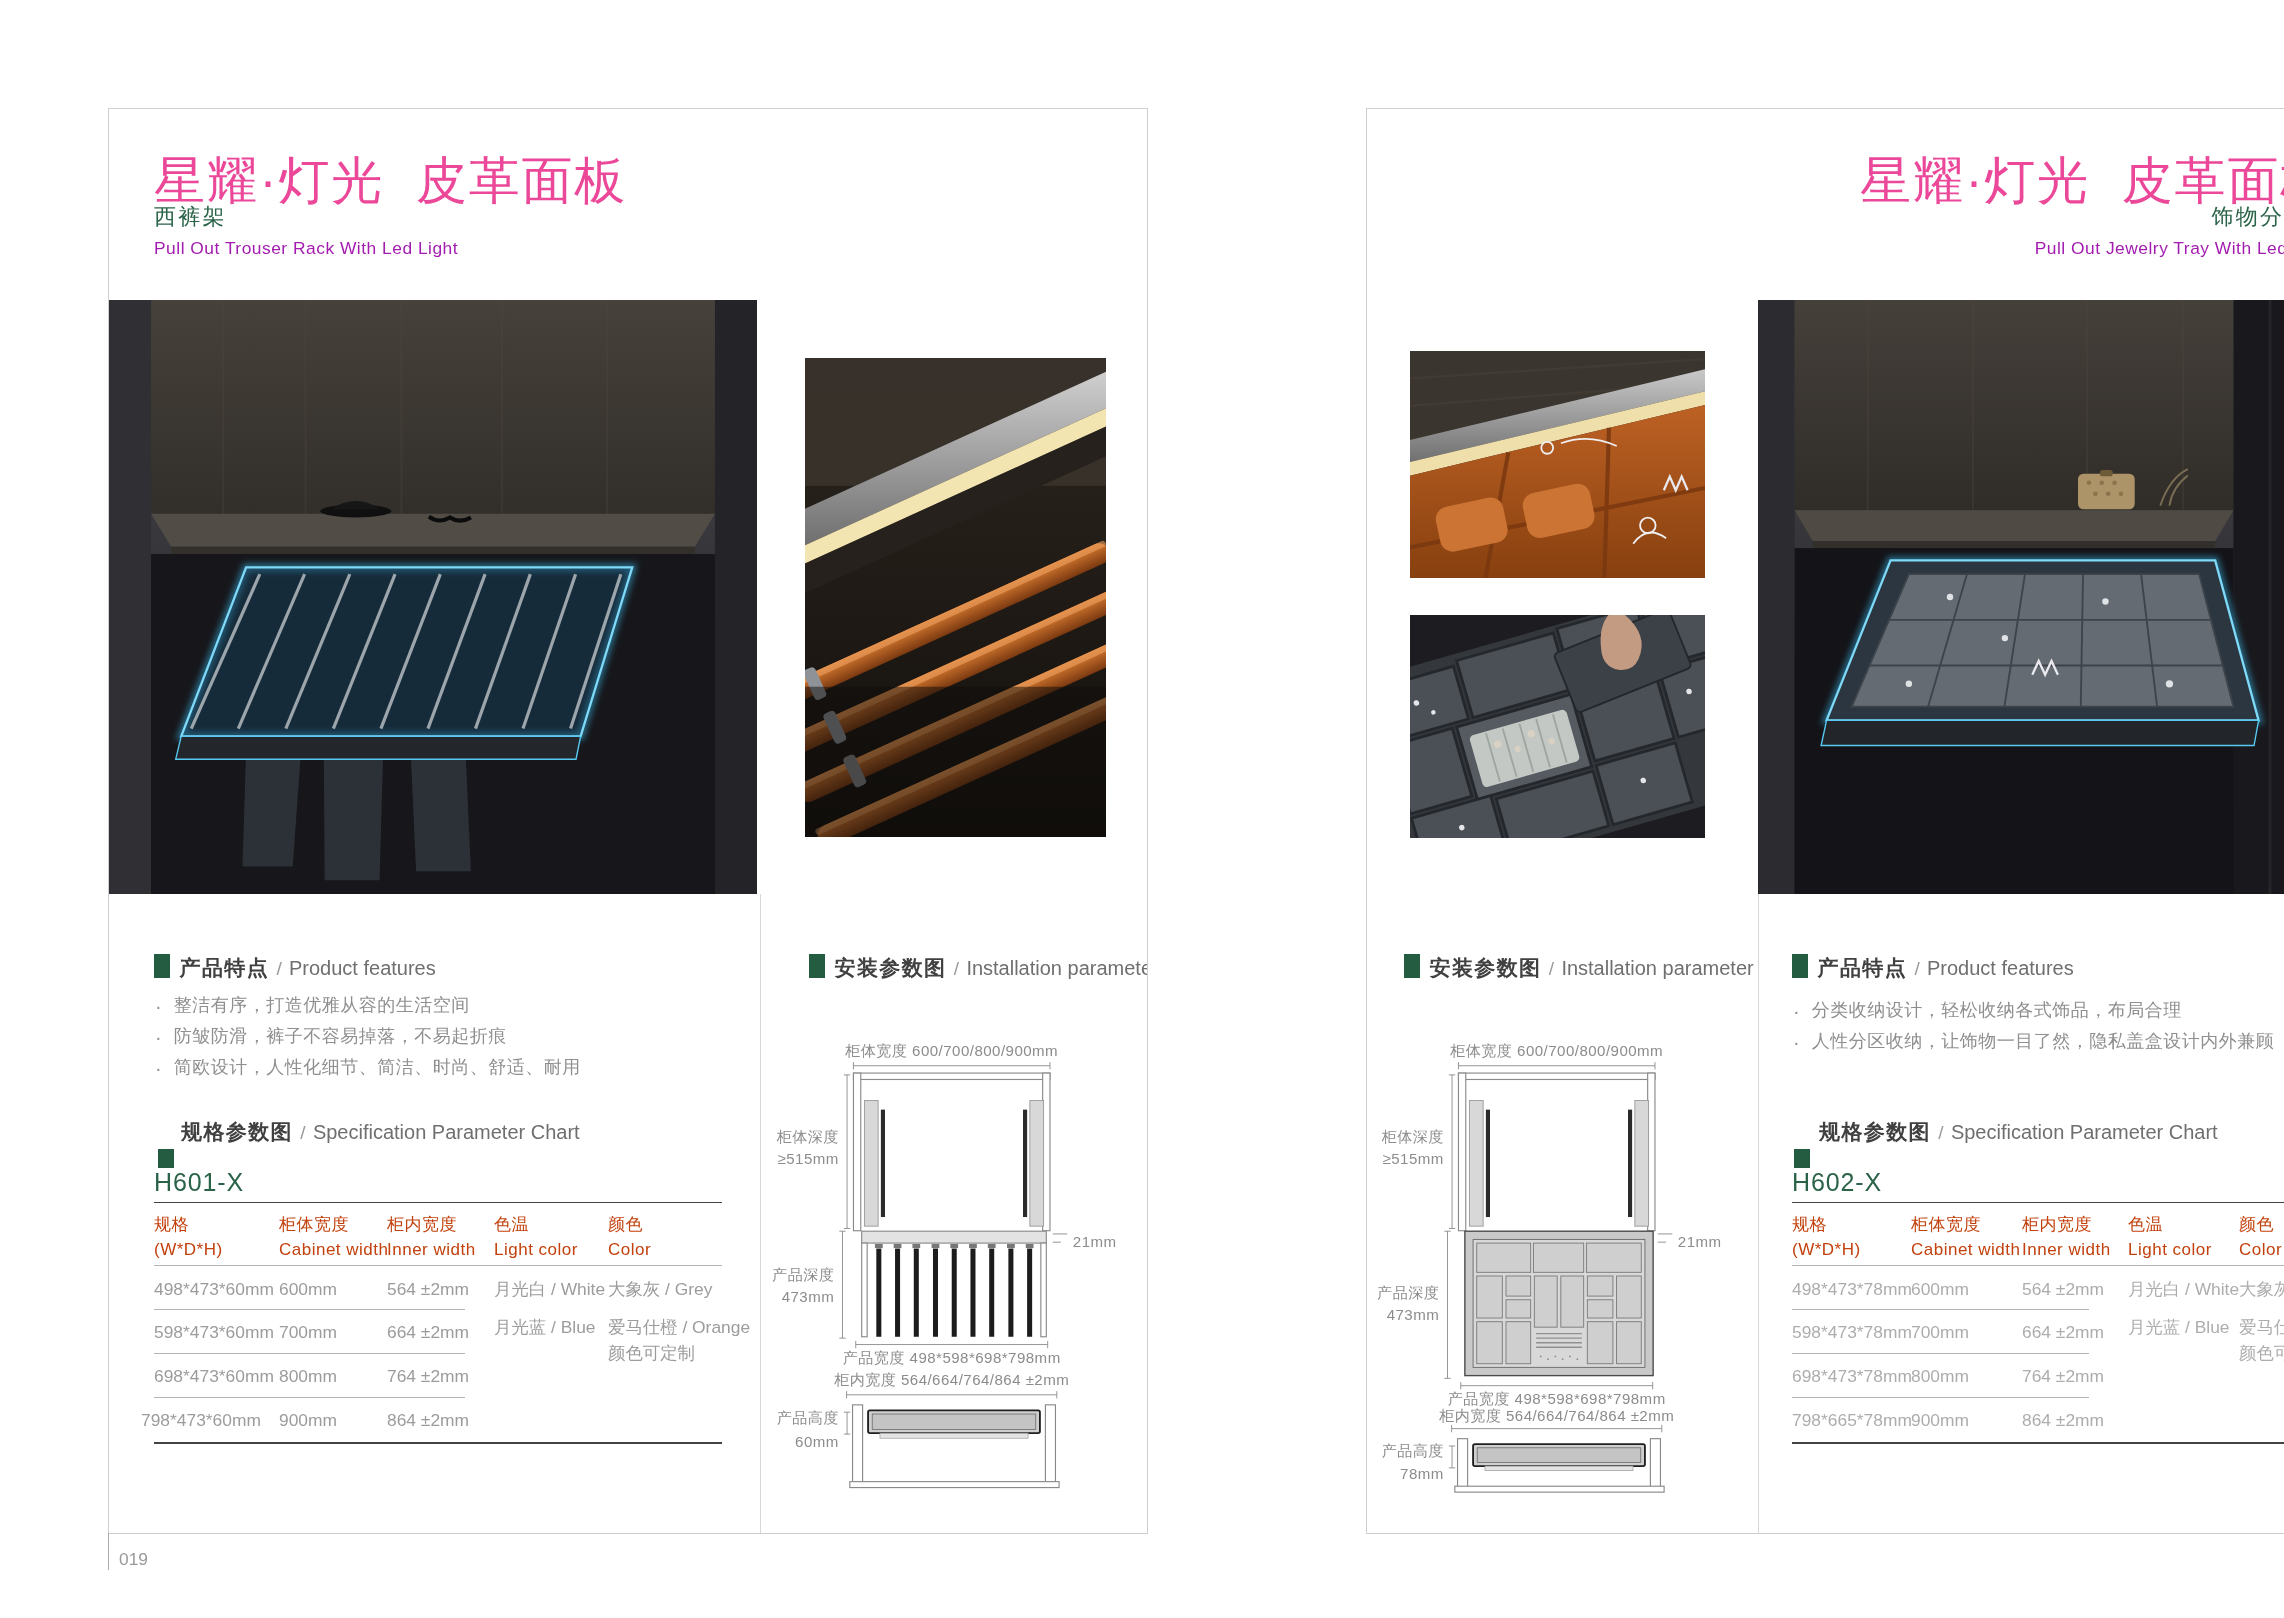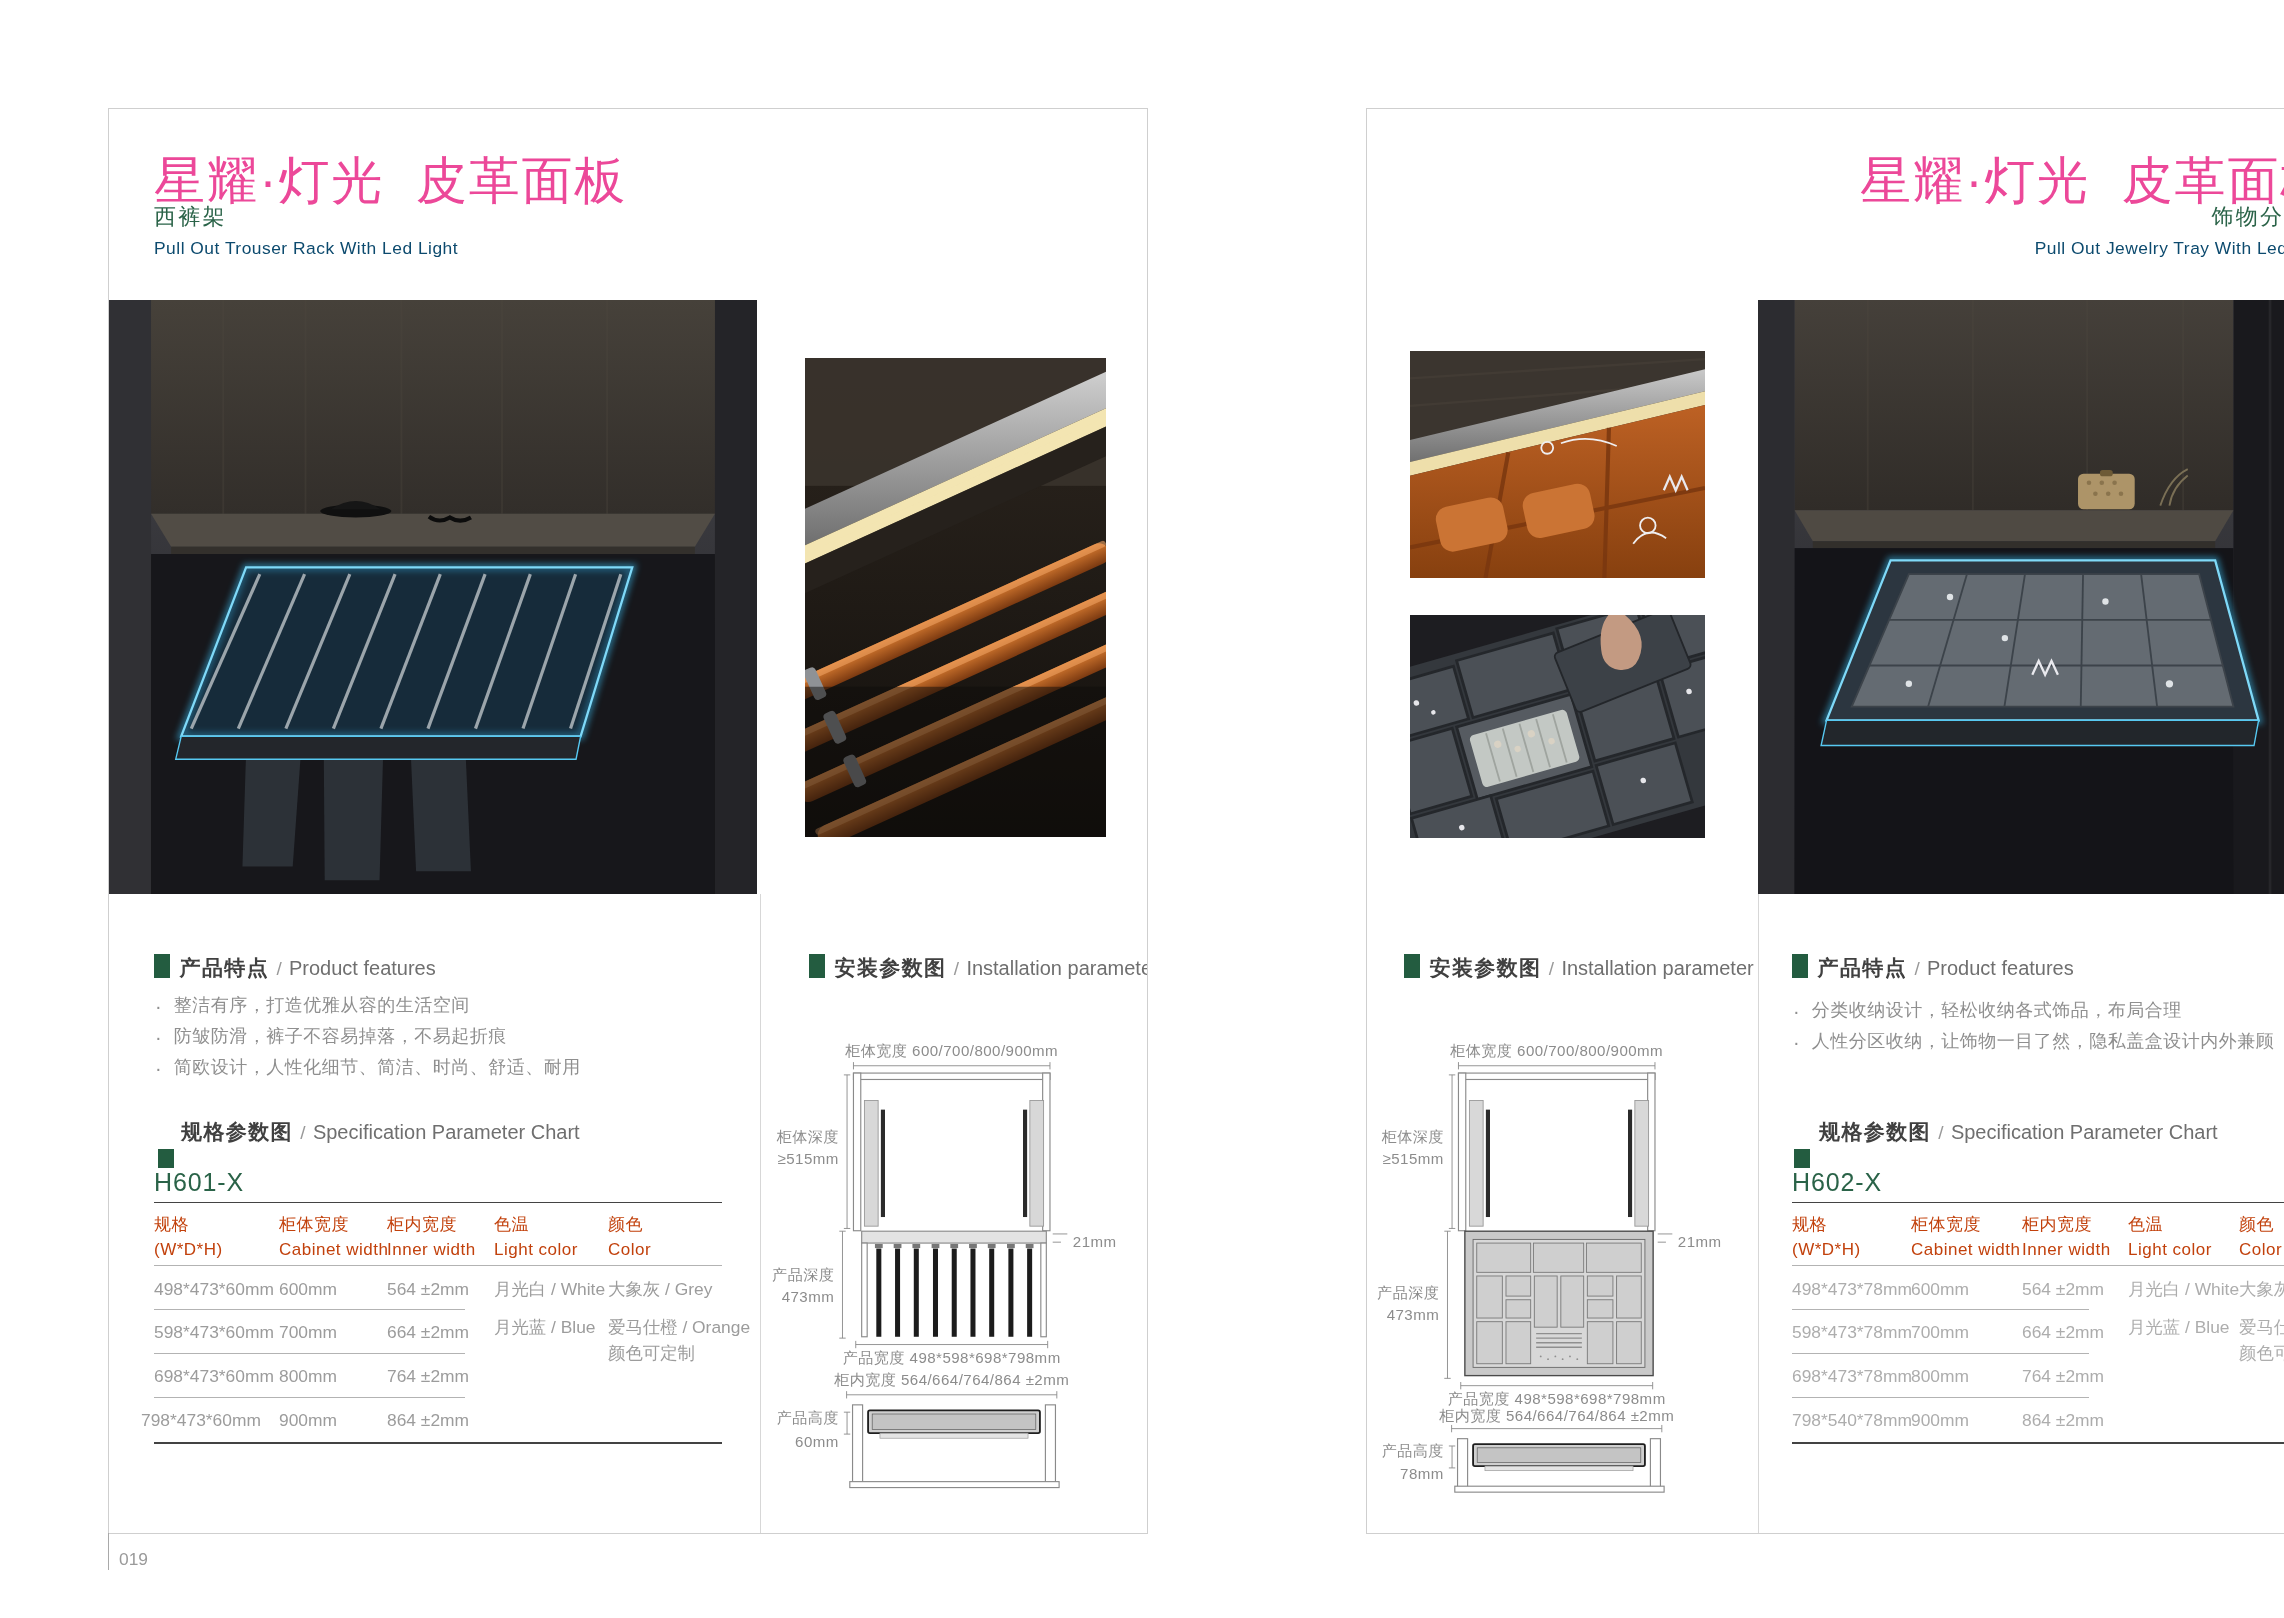"Pull Out Trouser Rack With" .hdr-sub-en { color: #0c4a6e -> #a21caf }
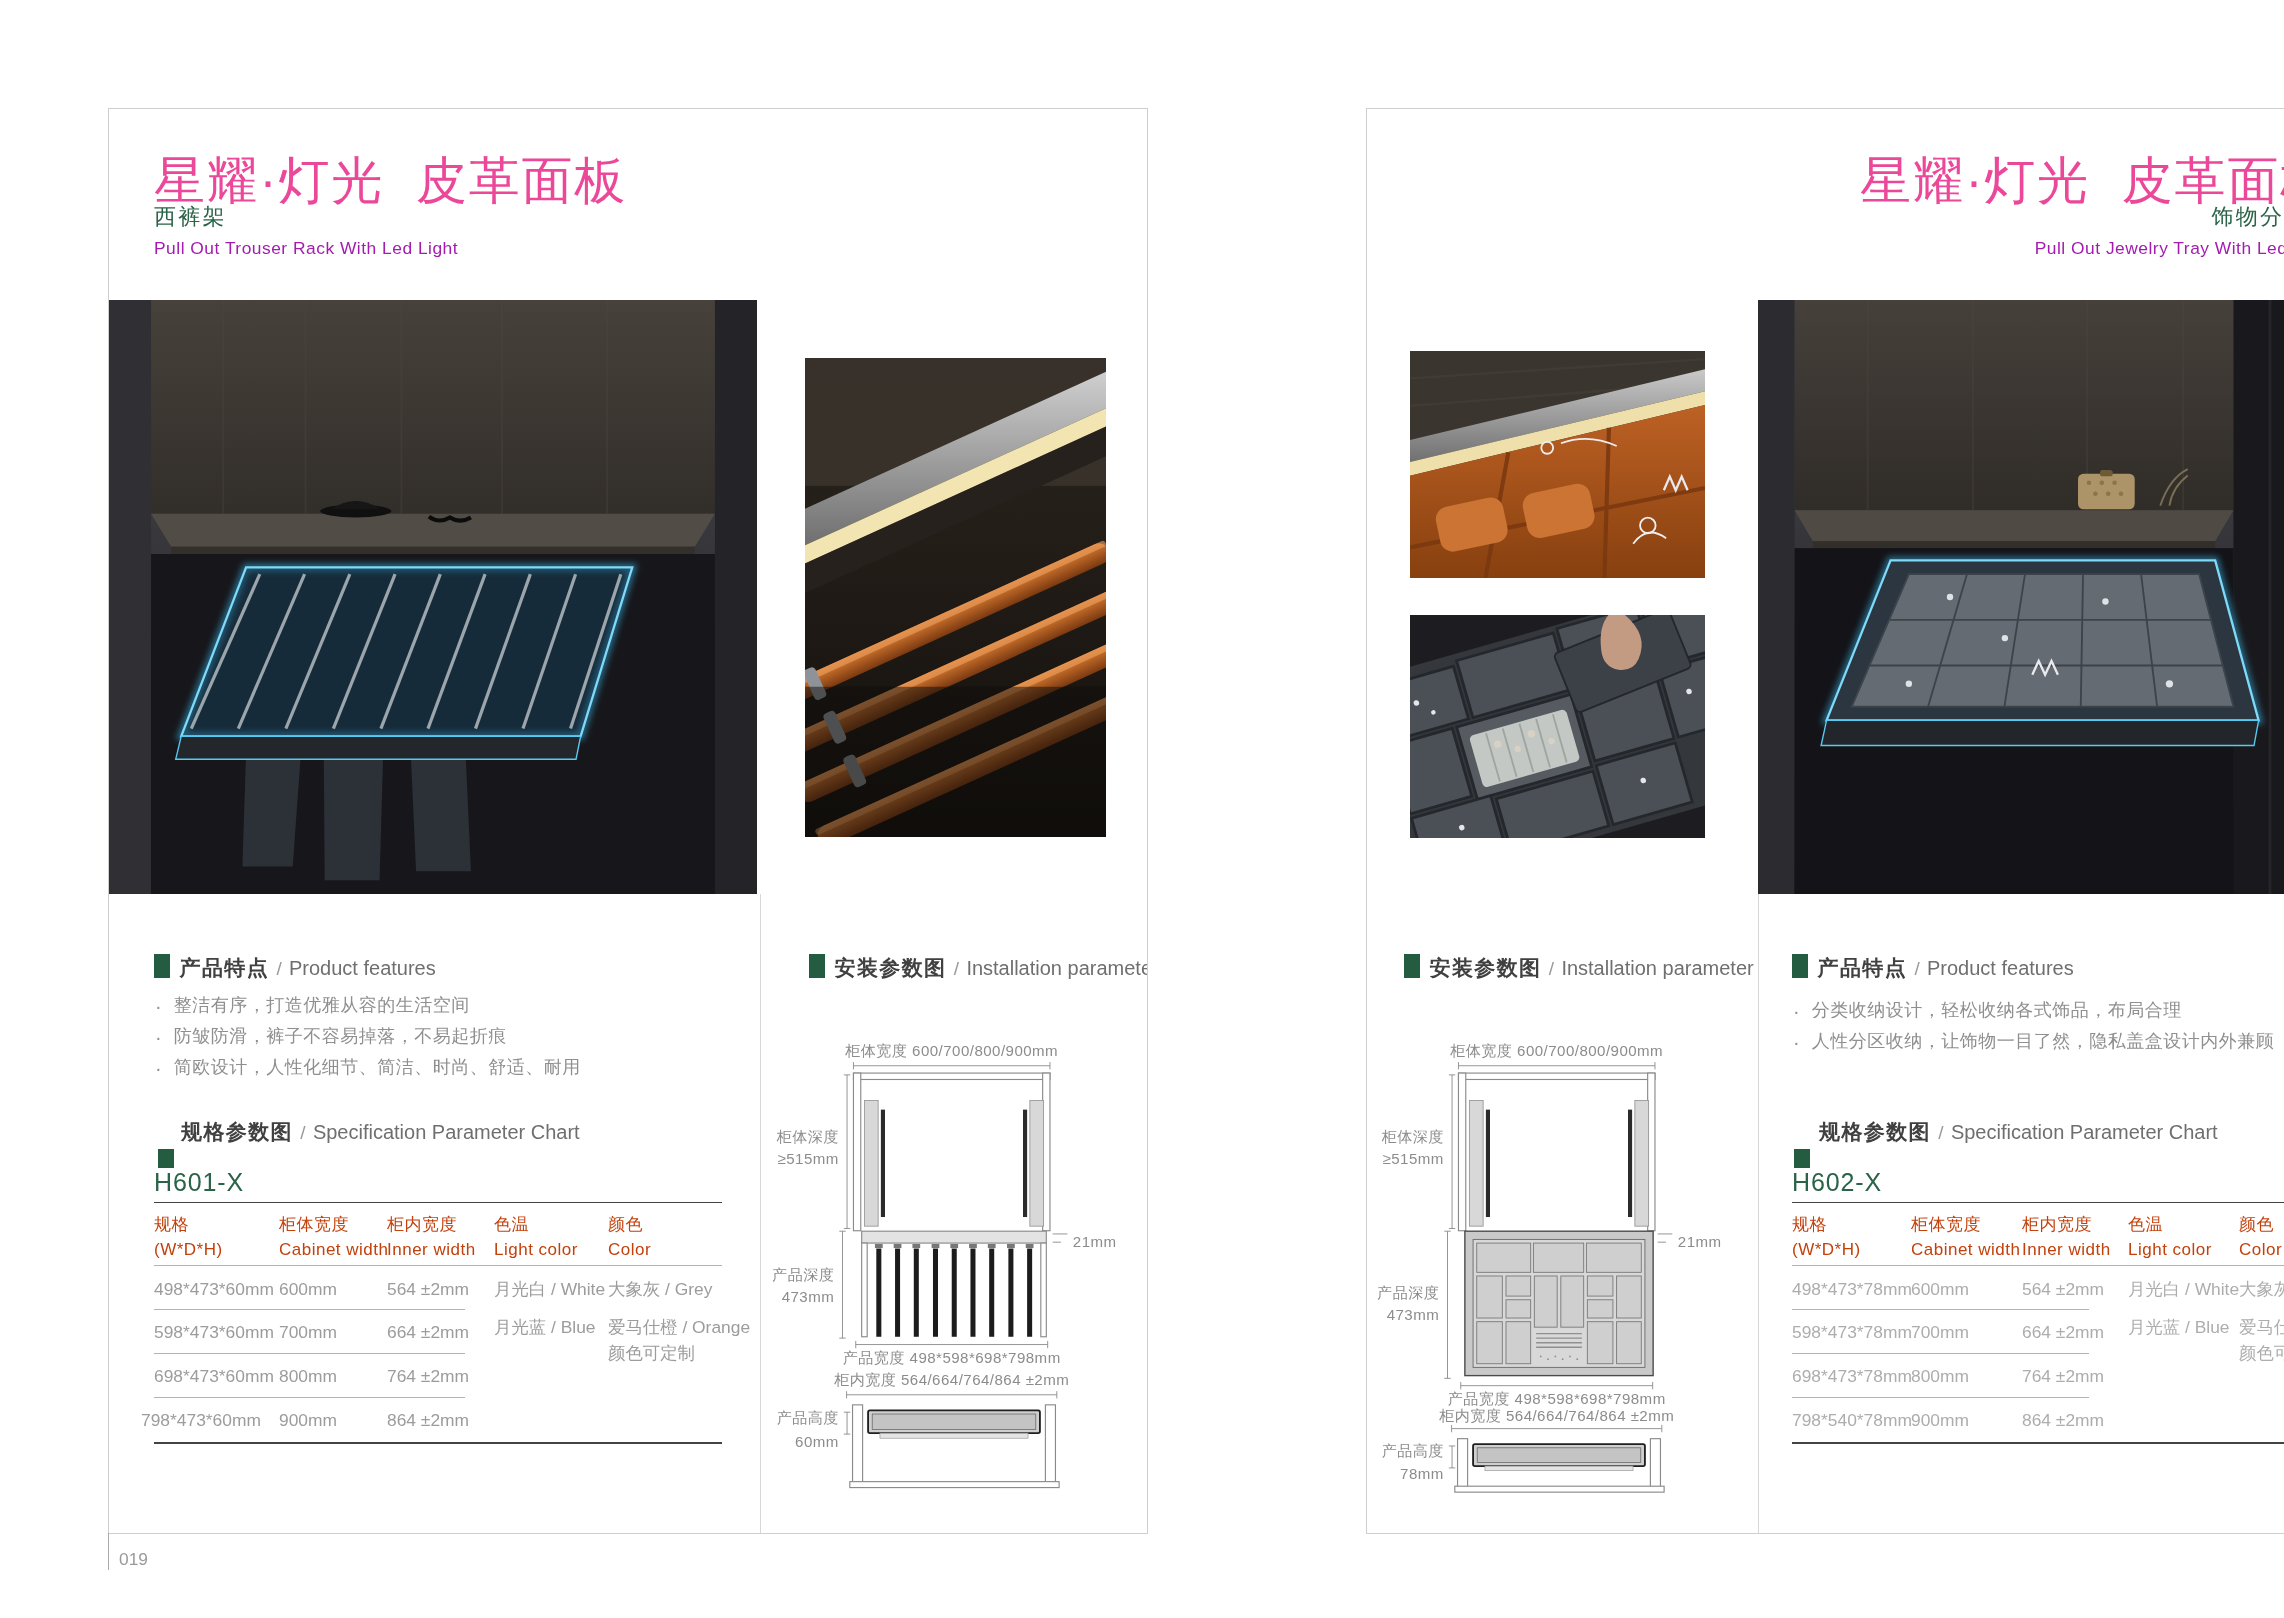"798*540*78mm" div.td { text: 540 -> 665 }
